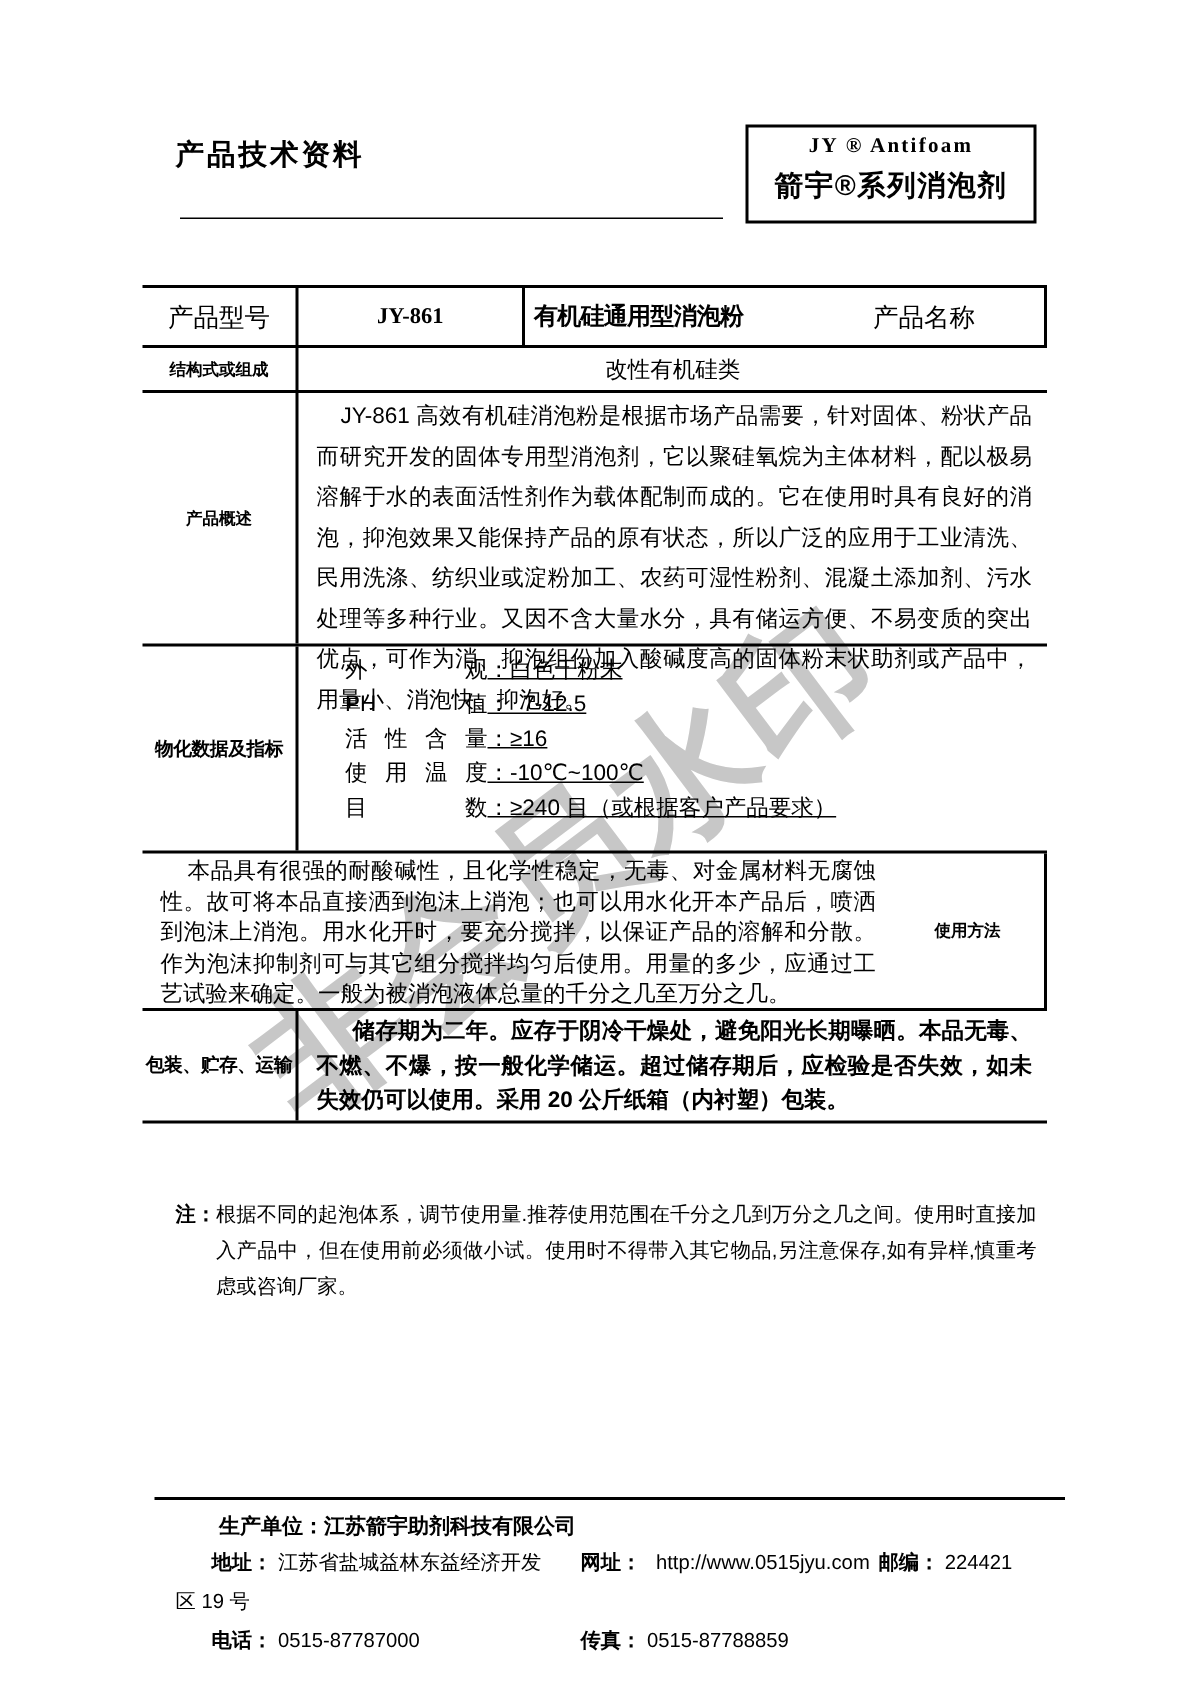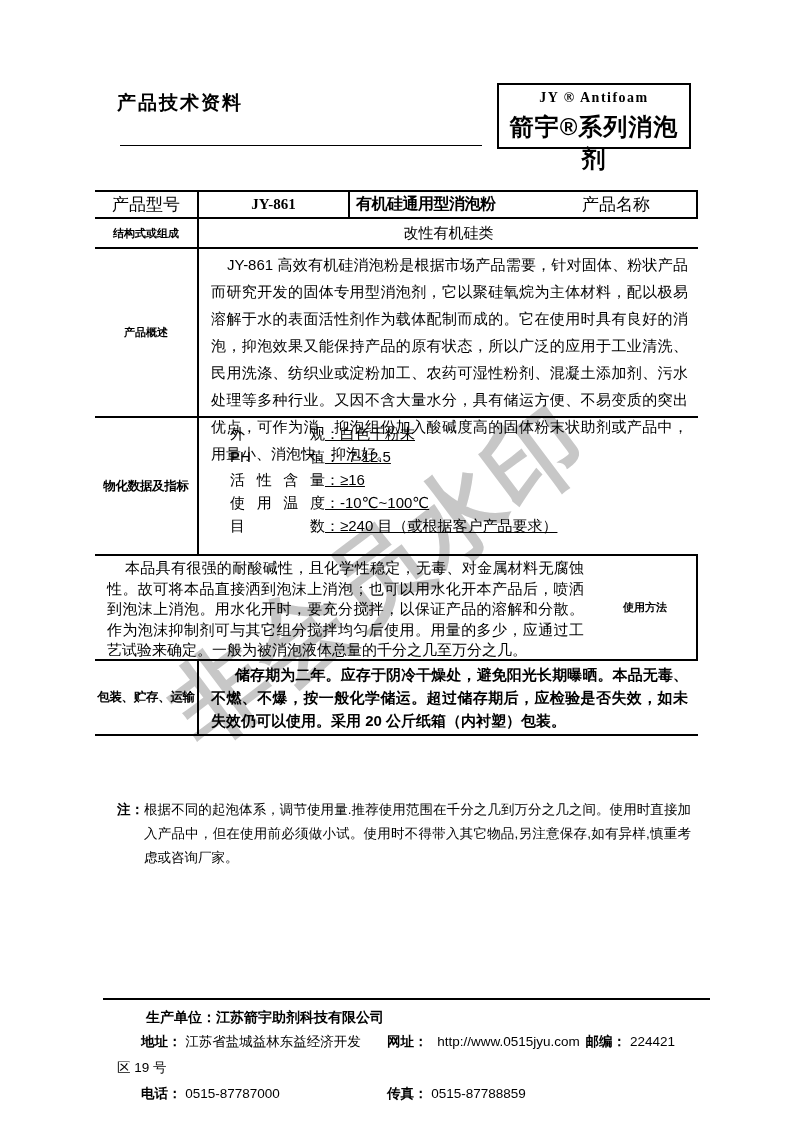"箭宇®系列消泡剂" .brand-cn { font-size: 24px -> 19px }
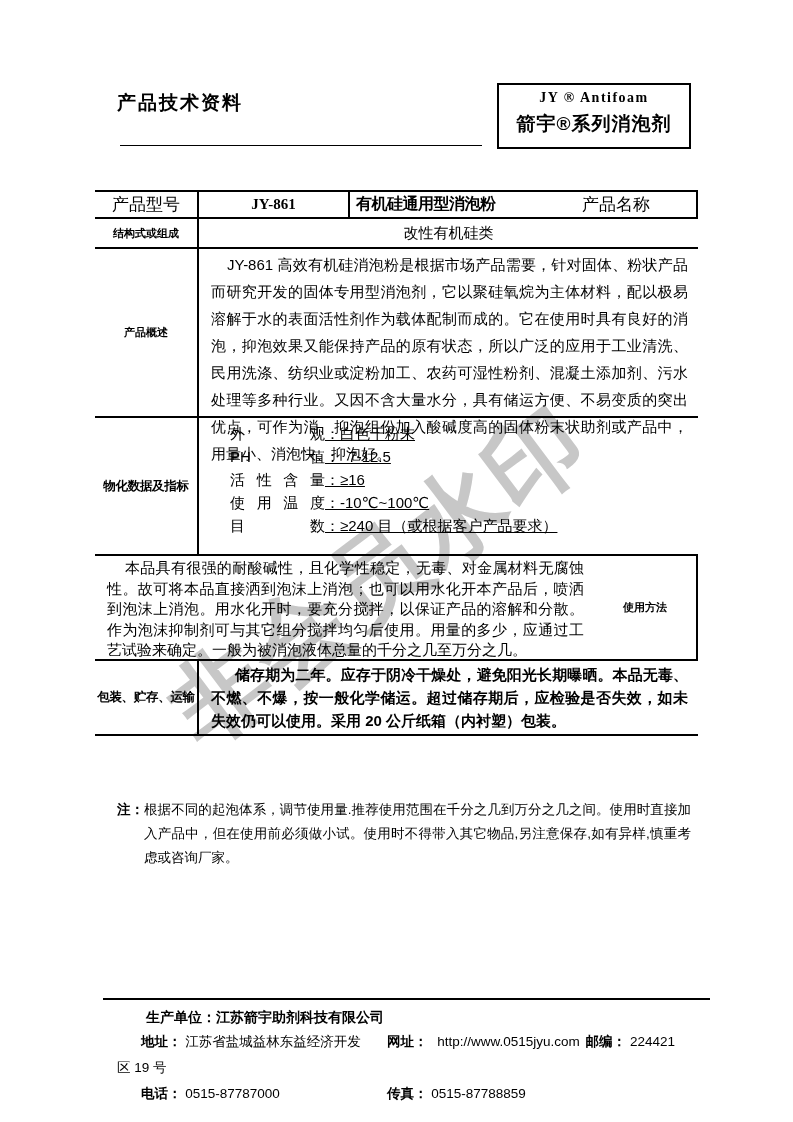"产品型号" .row-1 { height: 27px -> 40px }
